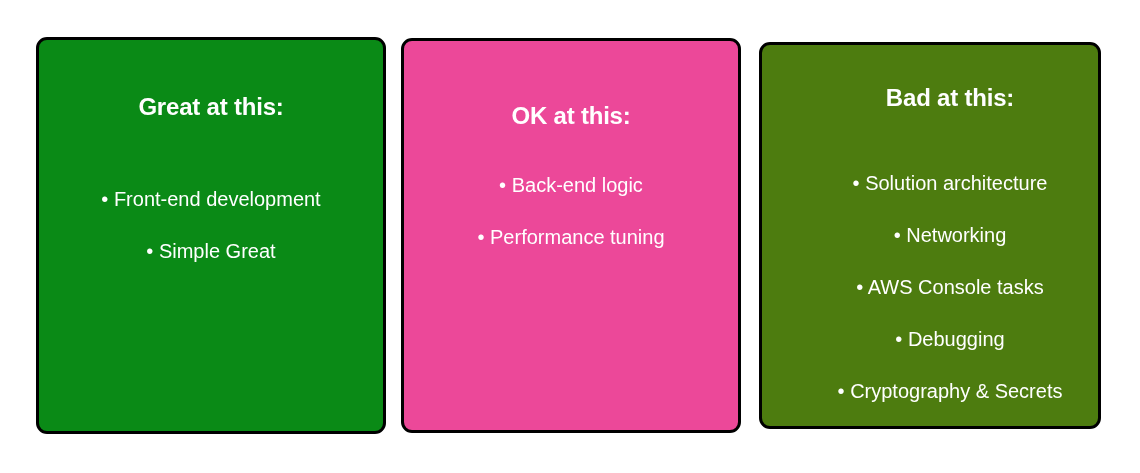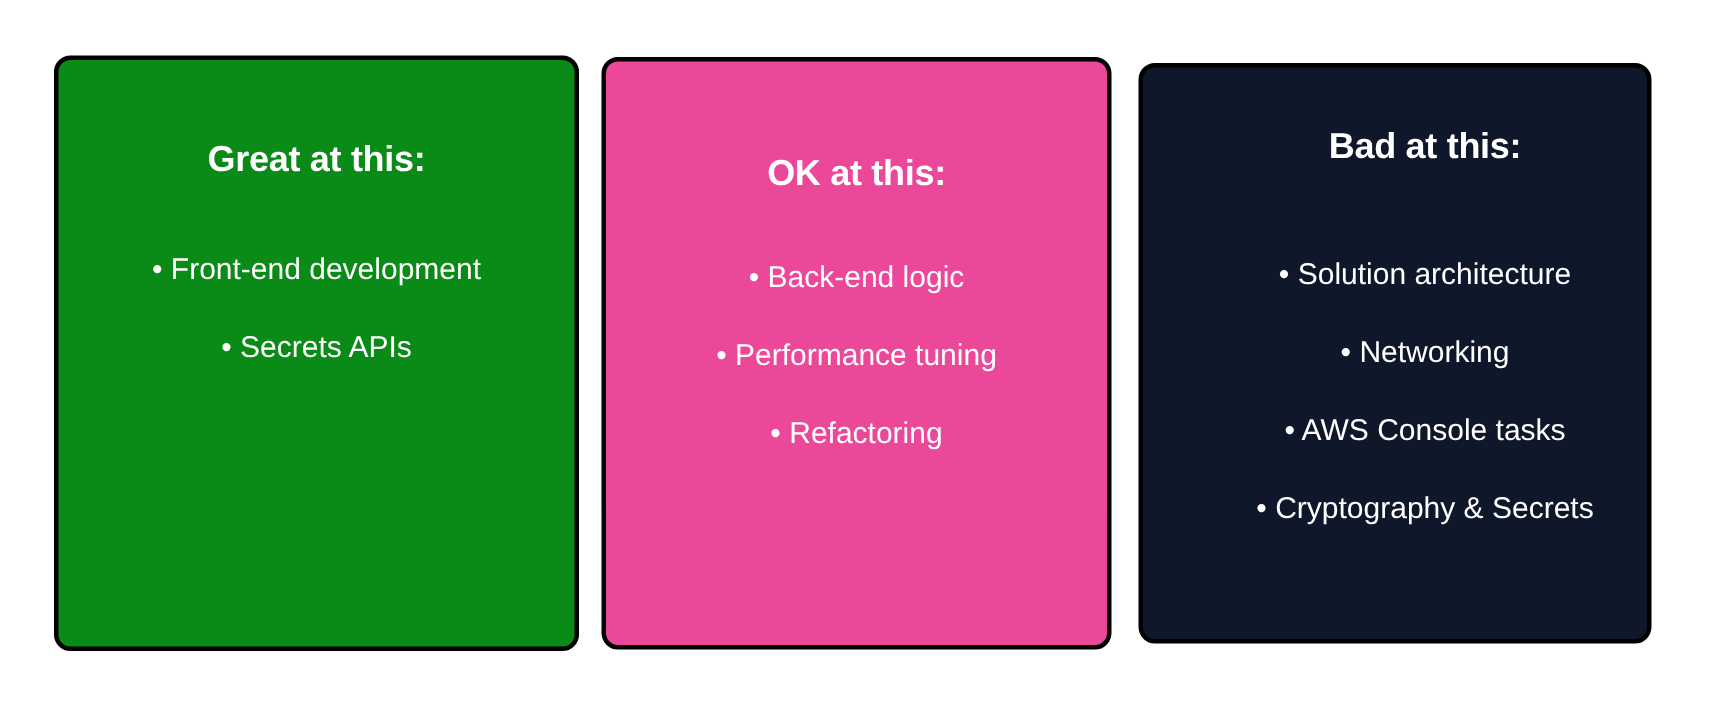"Bad at this:" section.card { background: #0f172a -> #4d7c0f }
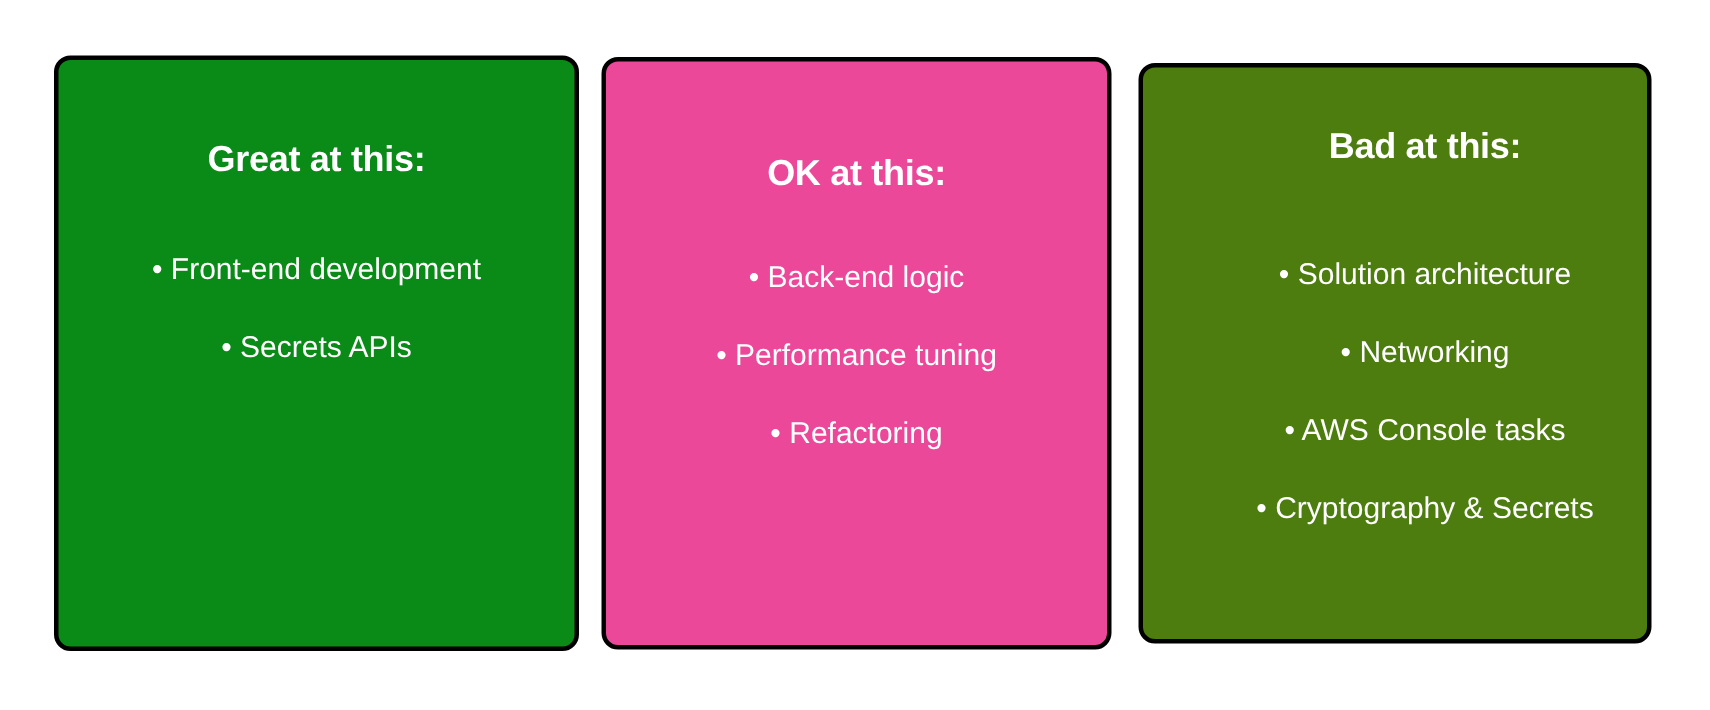"• Front-end development" #card-great .card-list { margin-top: 27px -> 46px }
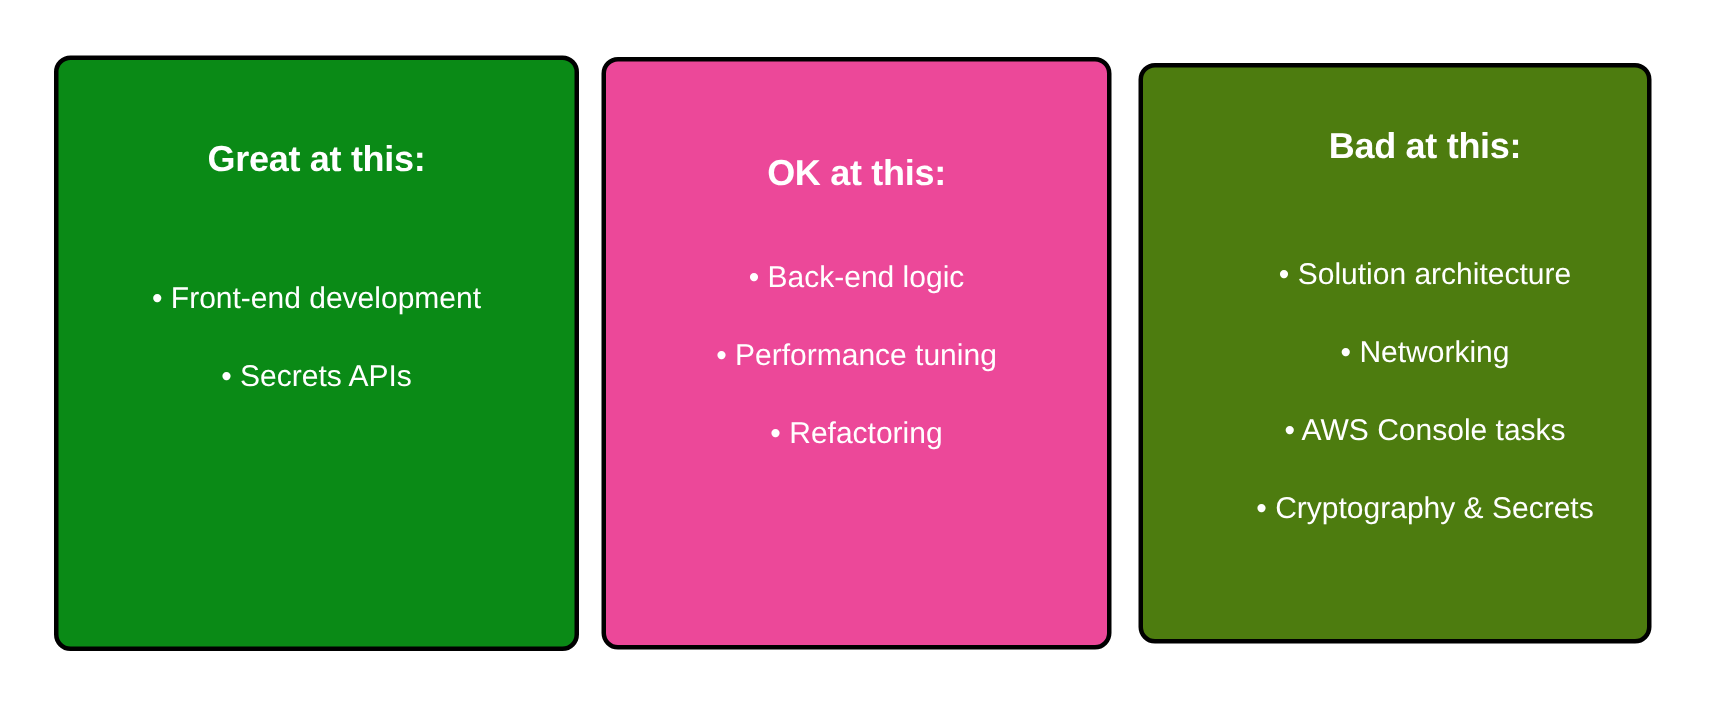"Secrets APIs" span { text: Secrets APIs -> Simple Great }
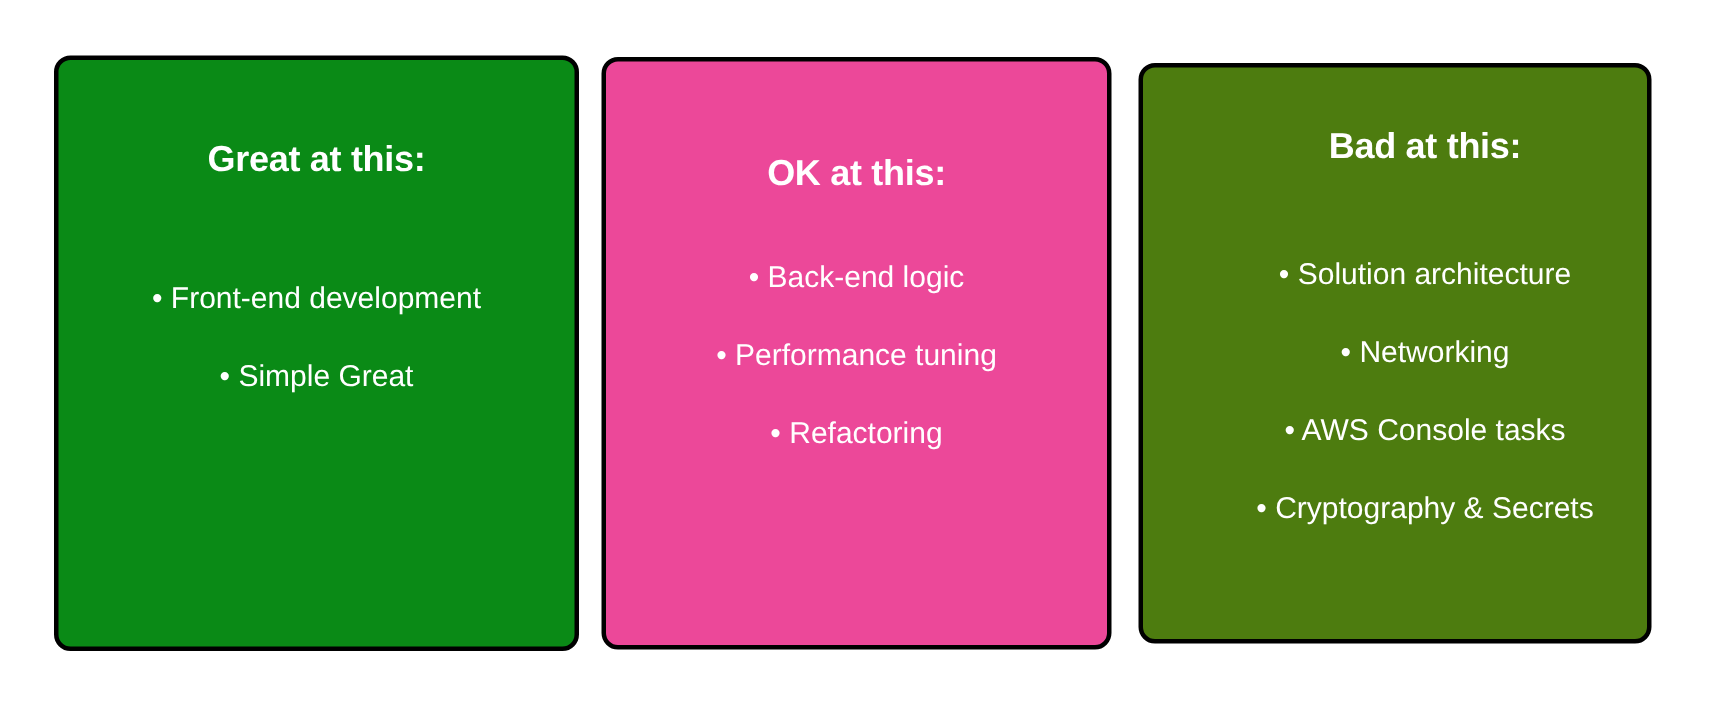"• Refactoring" li { html: <li><span>•</span> <span>Refactoring</span></li> -> none }
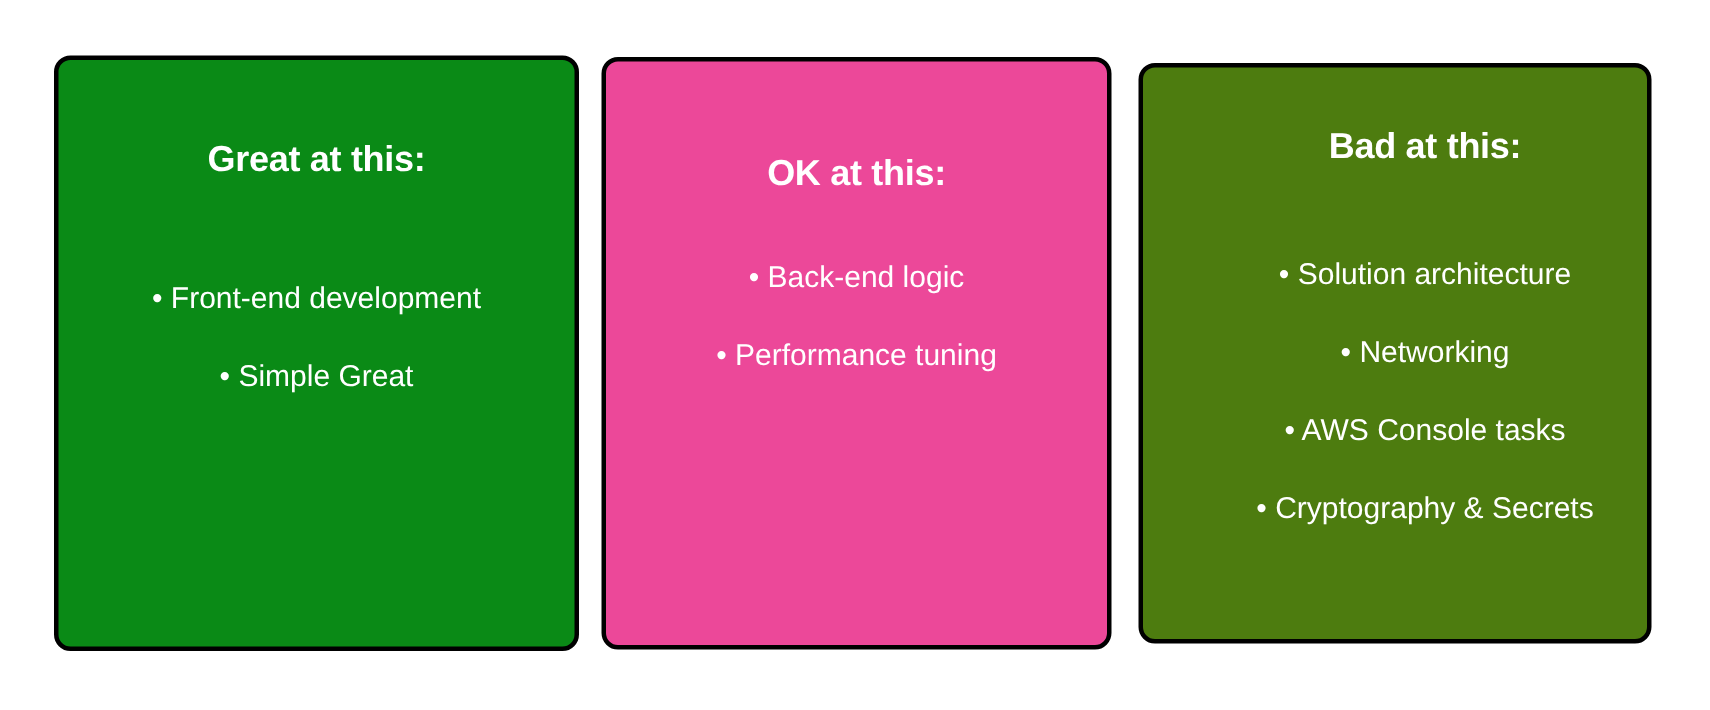"• Debugging" li { html: none -> <li><span>•</span> <span>Debugging</span></li> }
